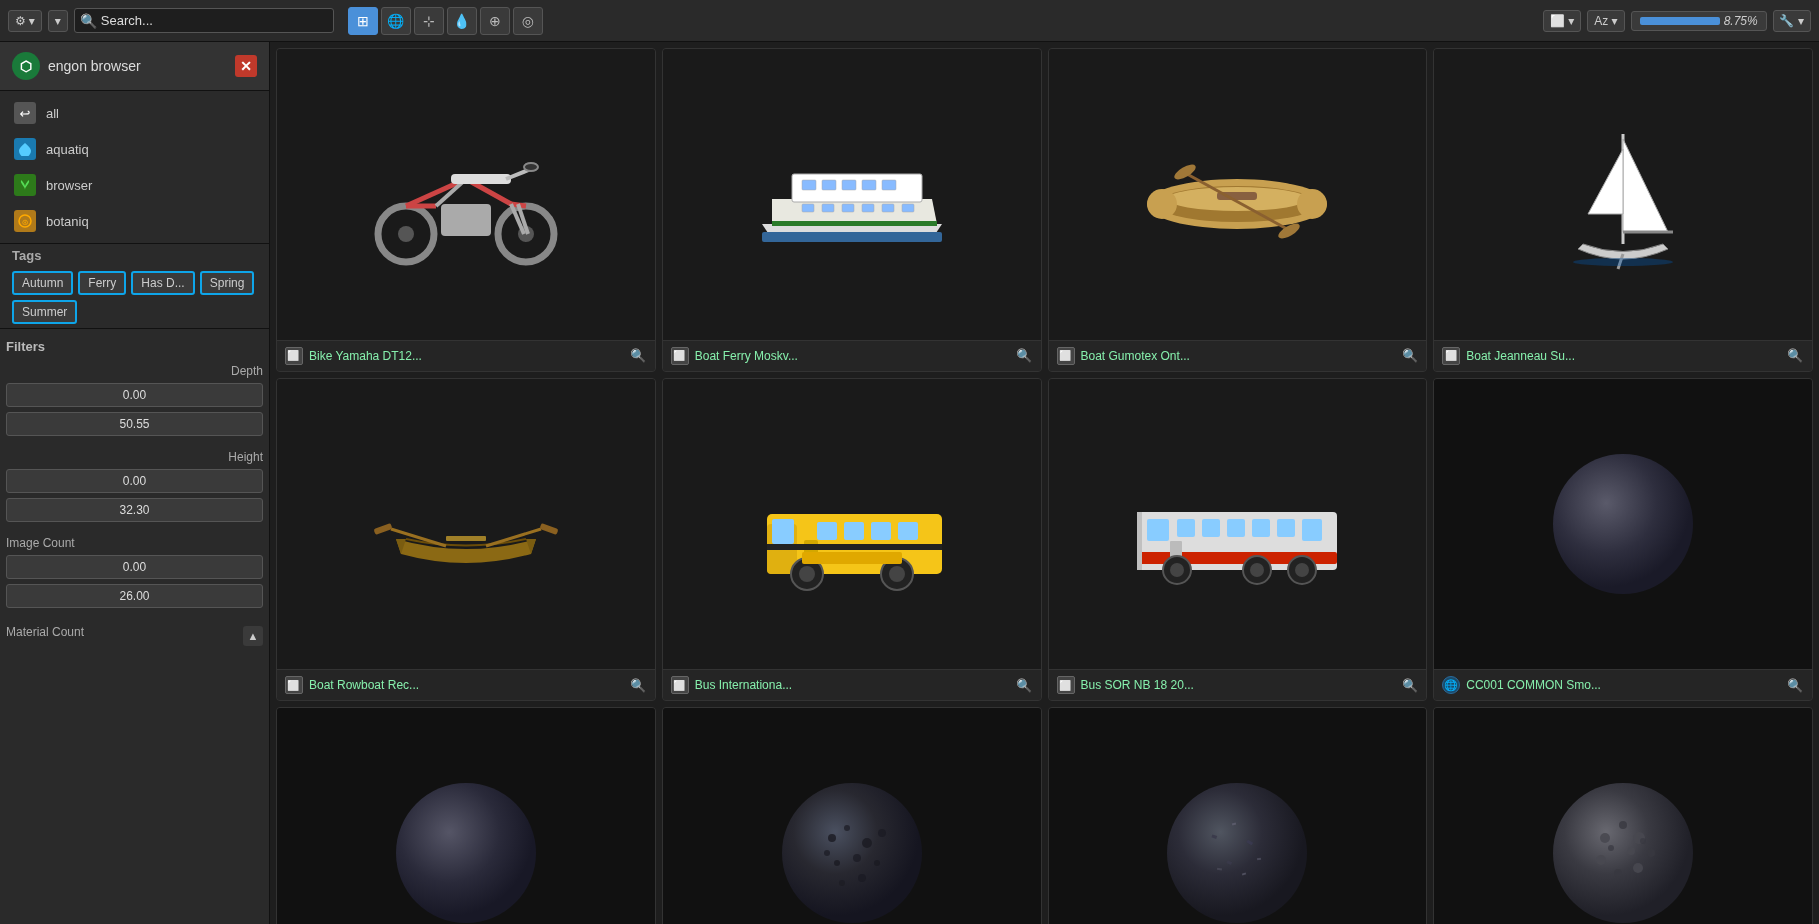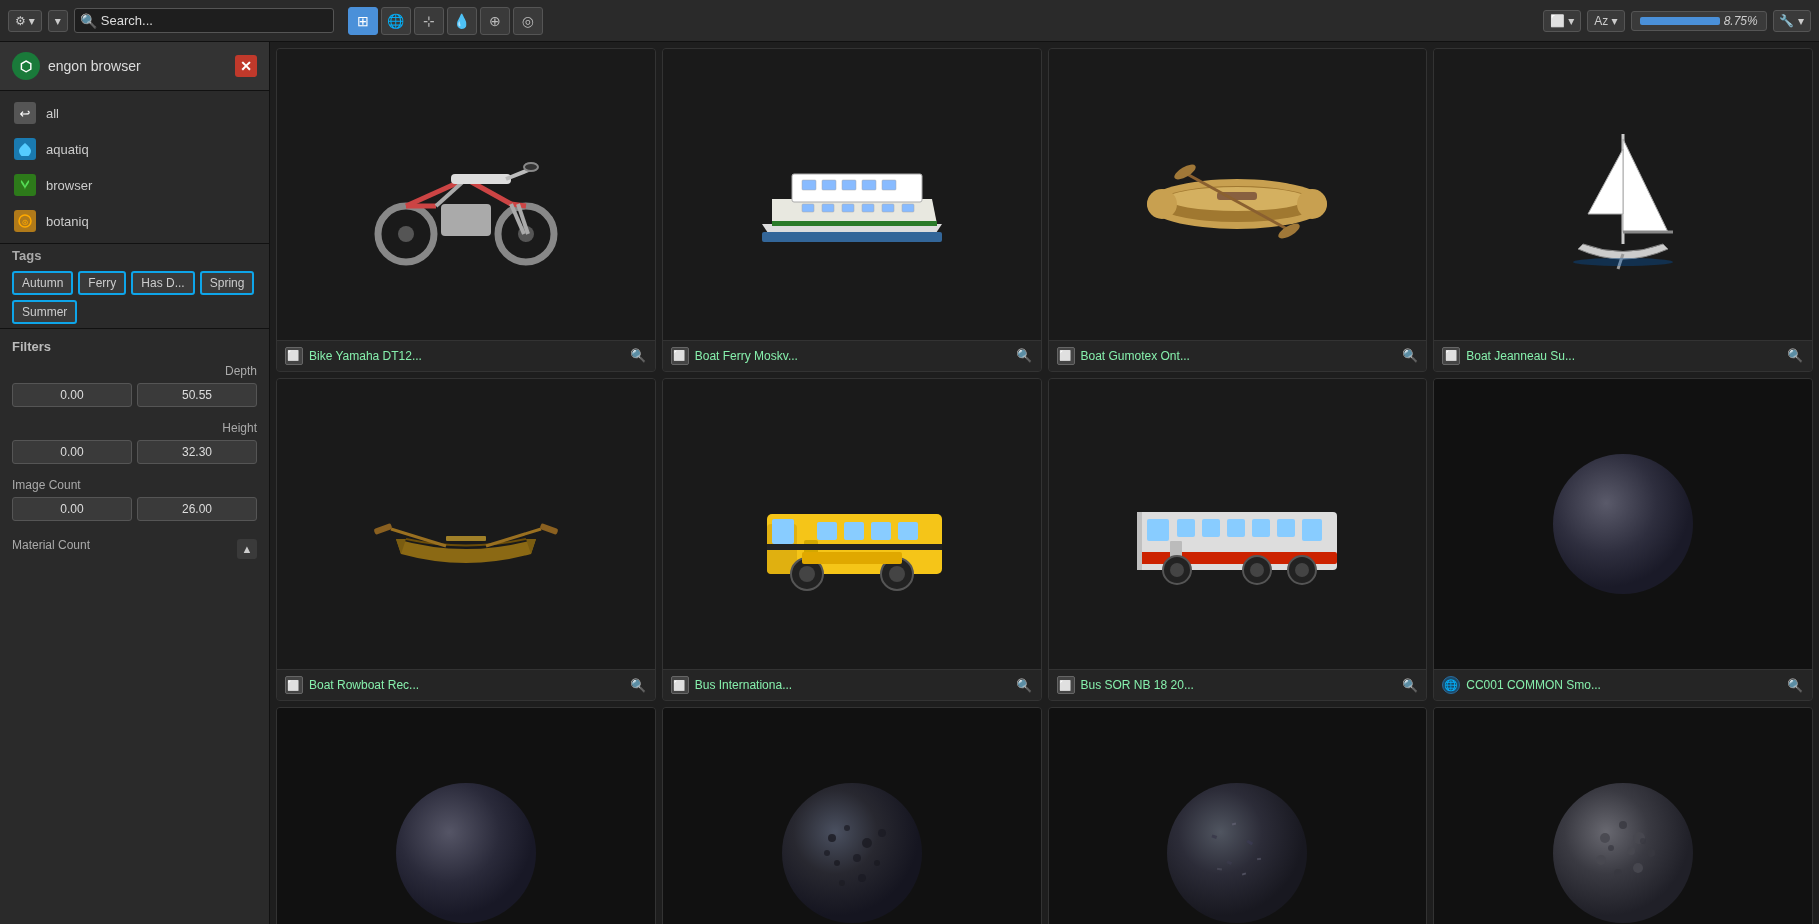"Filters" .filter-section { padding: 10px 12px -> 10px 6px }
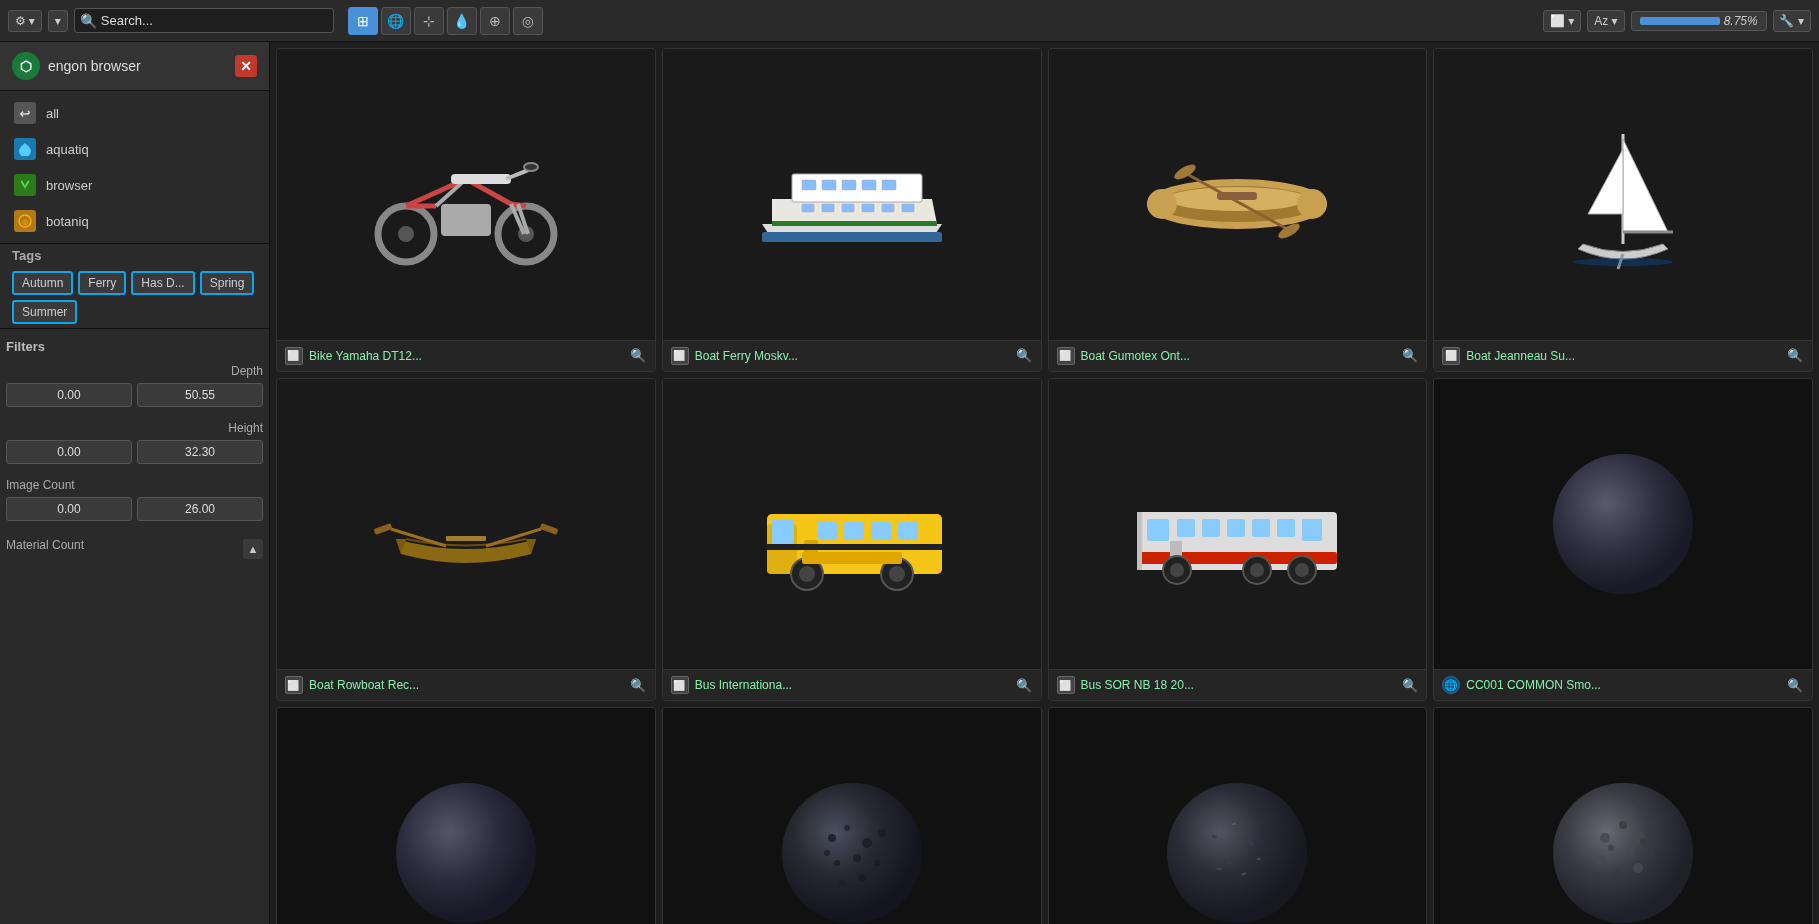"0.00" .filter-inputs { flex-direction: none -> column }
